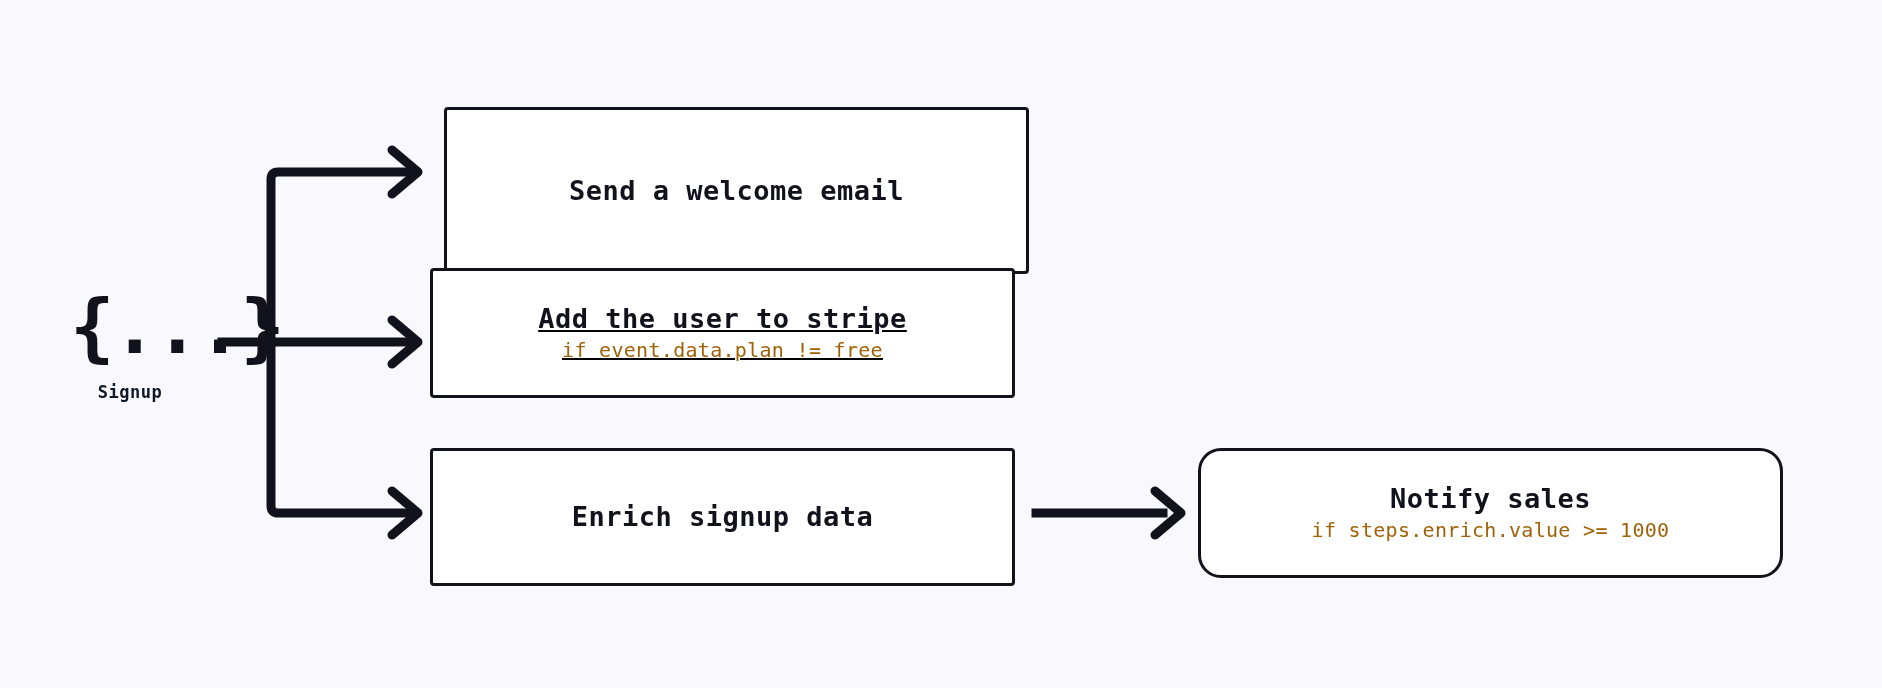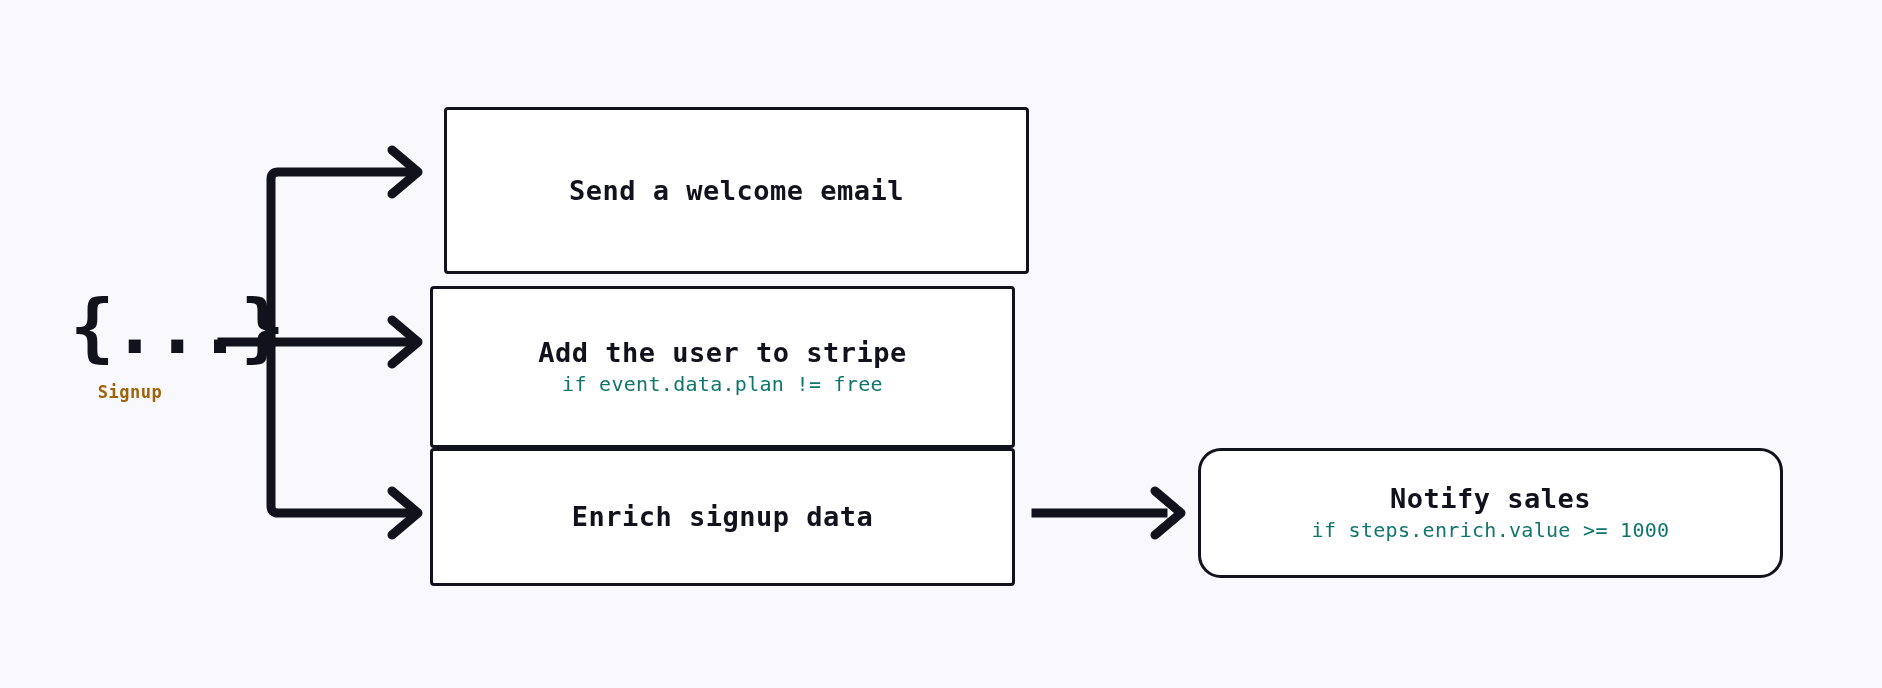"Add the user to stripe" #node-stripe { height: 162px -> 130px; text-decoration: none -> underline; top: 286px -> 268px }
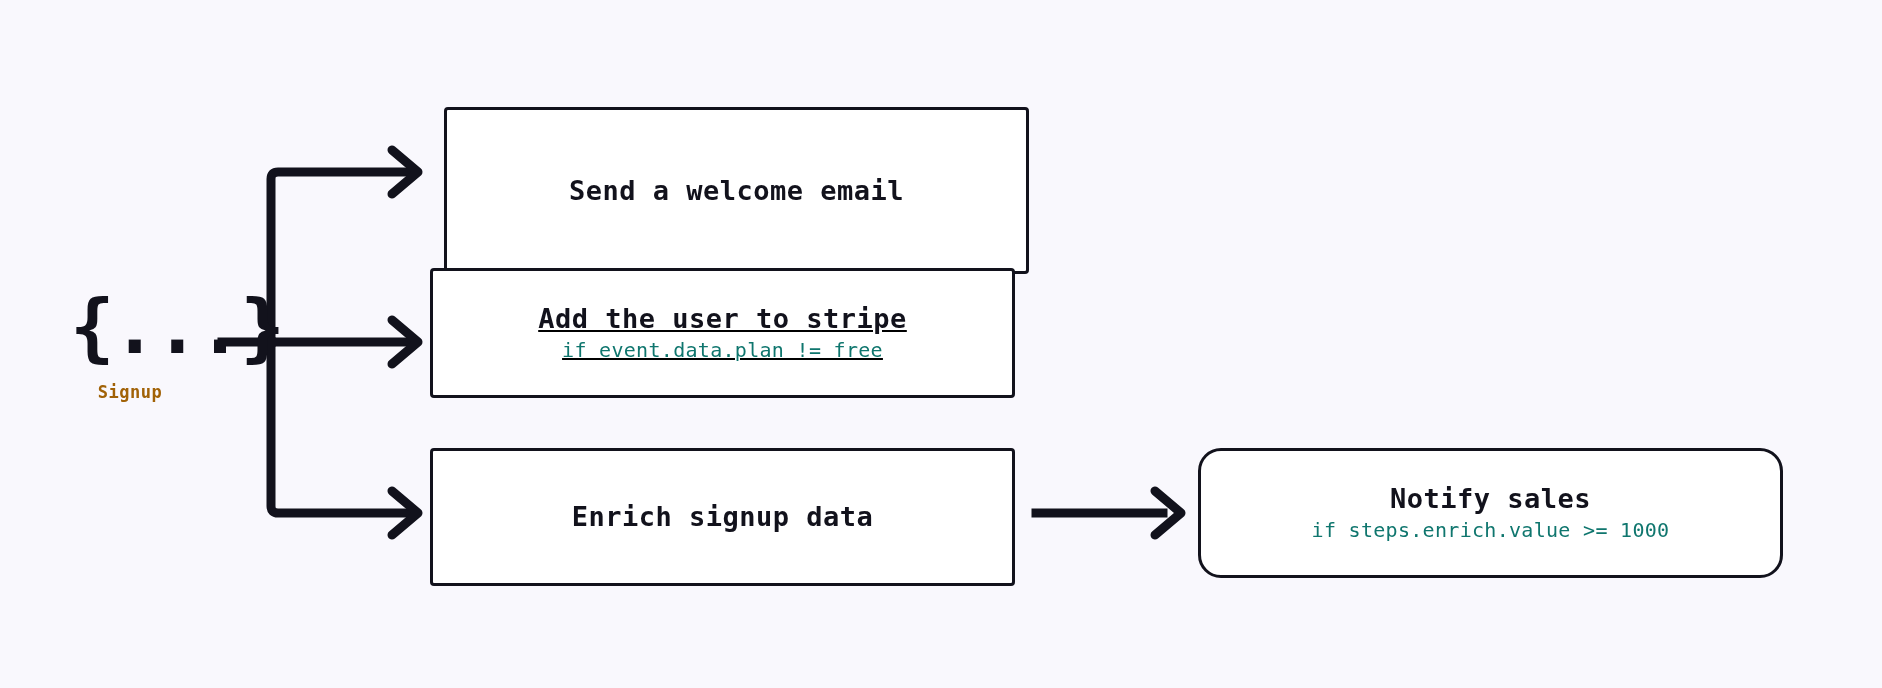"if event.data.plan != free" .node-subtitle { color: #0f766e -> #a16207 }
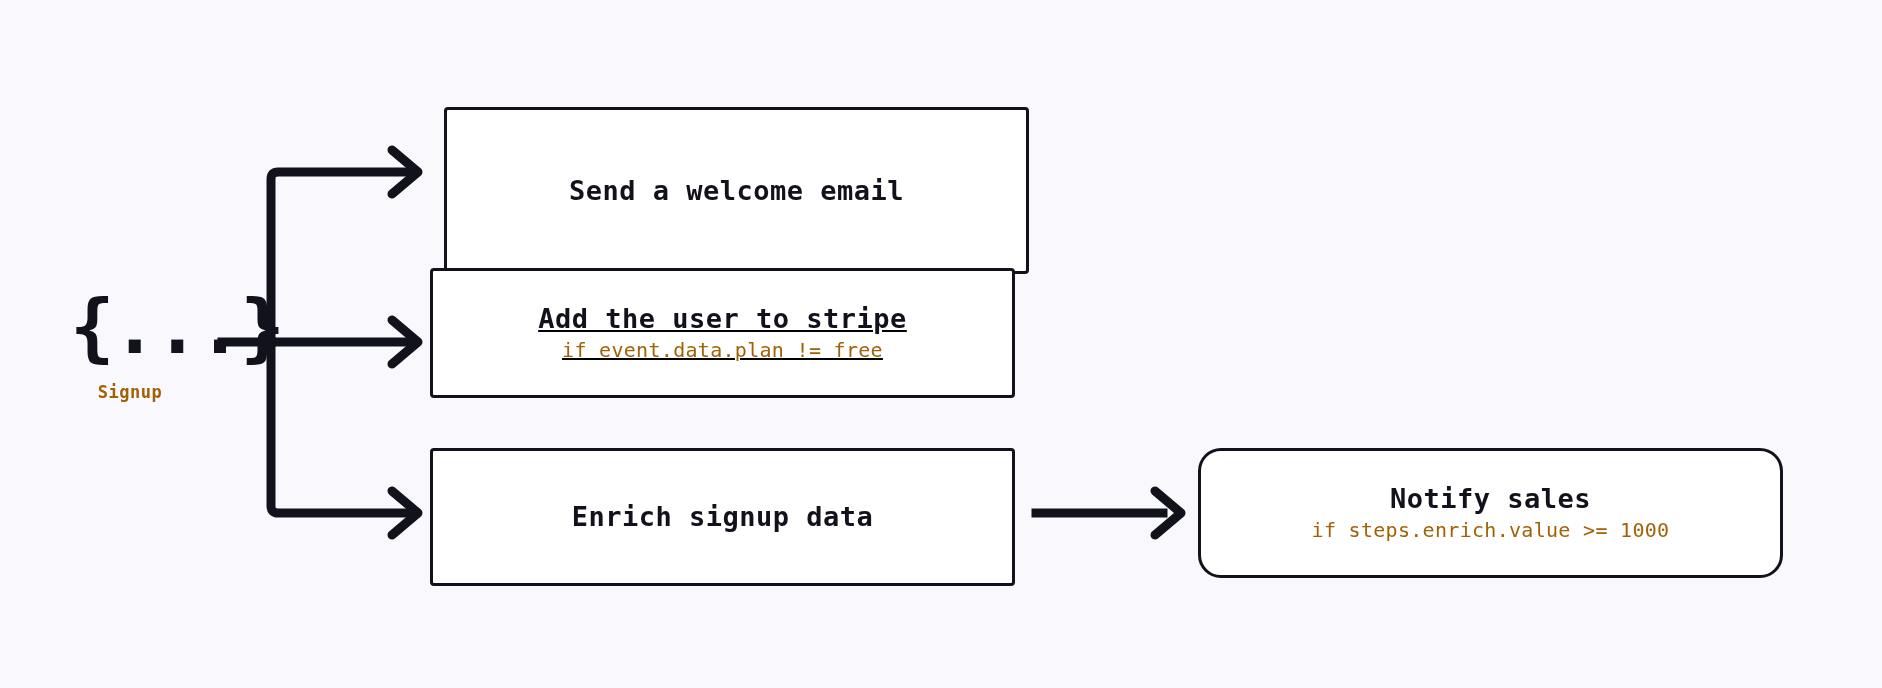"Signup" .trigger-label { color: #a16207 -> #0f172a }
